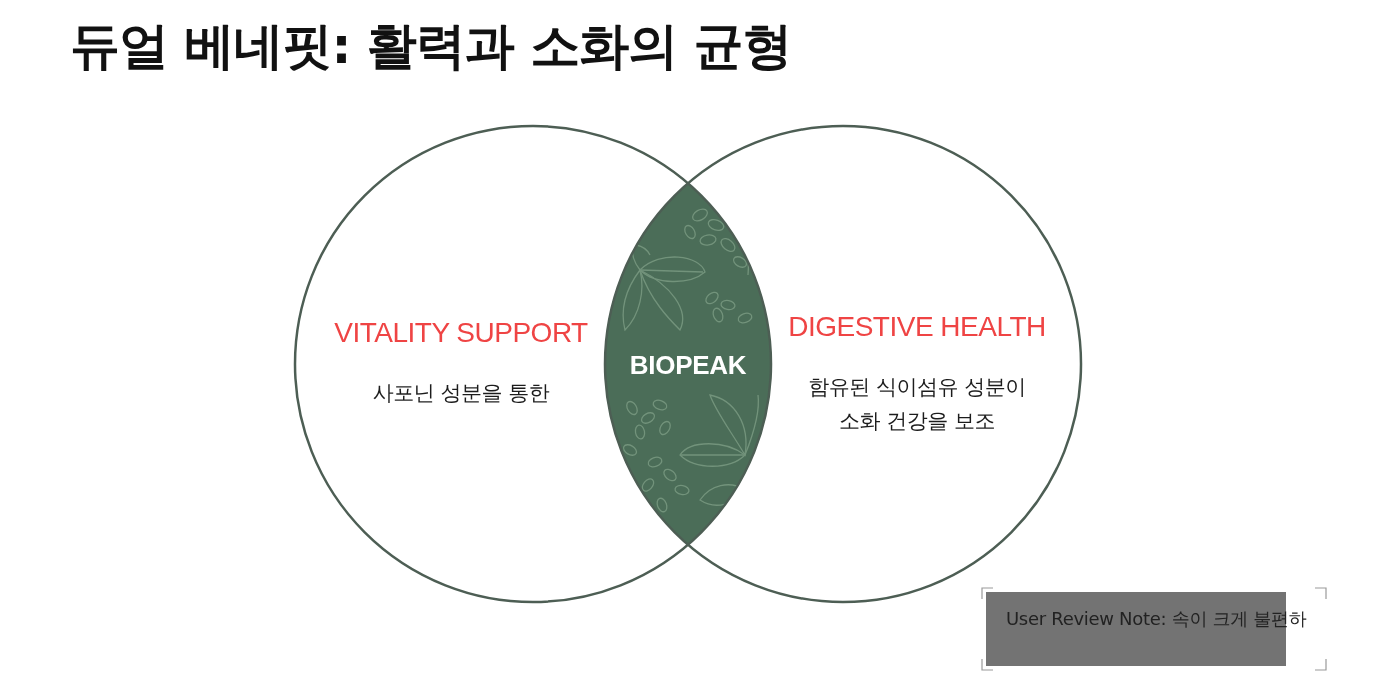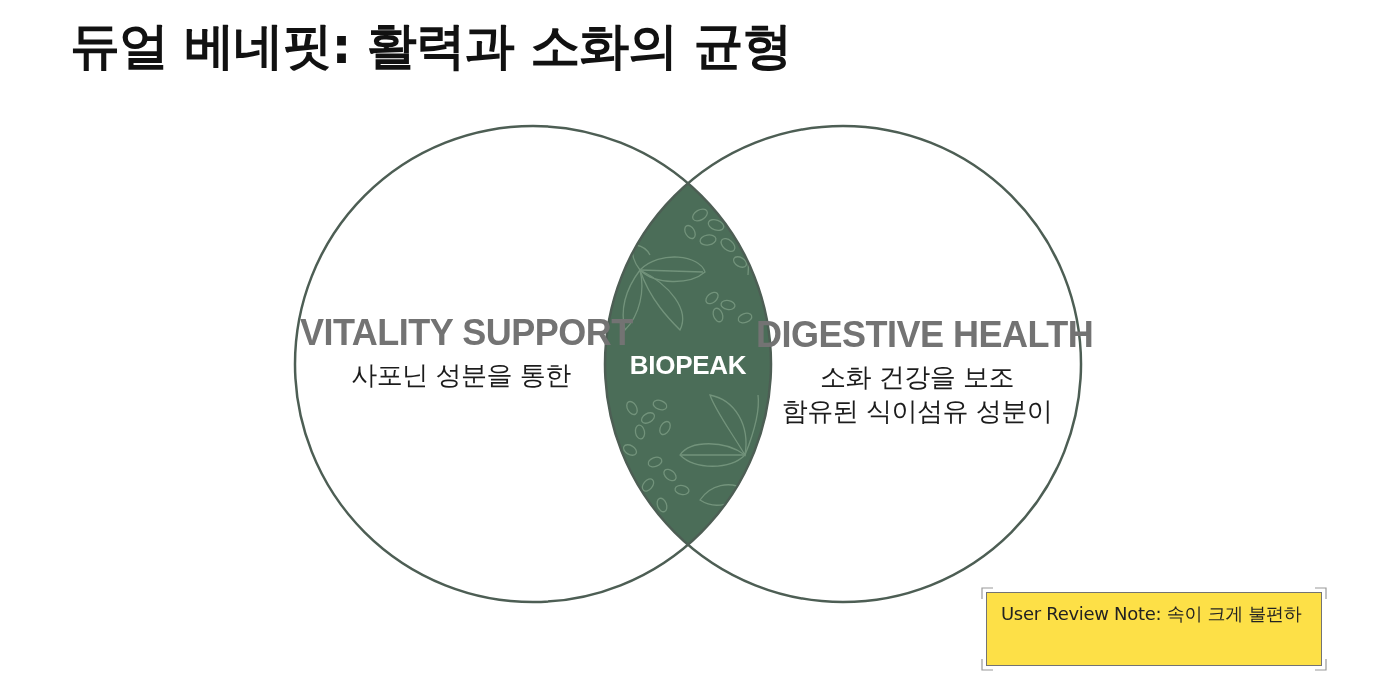"VITALITY SUPPORT" .set-heading { color: #737373 -> #ef4444; font-size: 36px -> 28px; font-weight: 700 -> 400 }
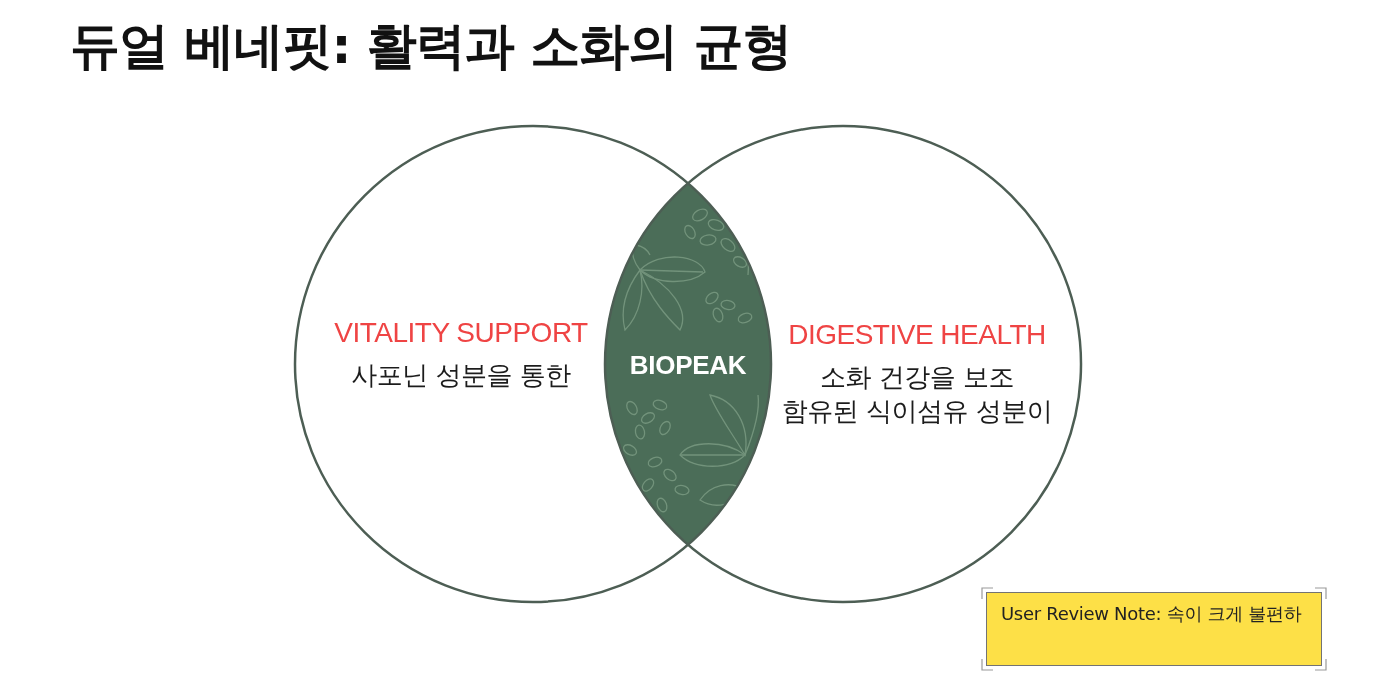"DIGESTIVE HEALTH" .right-set { top: 320px -> 312px }
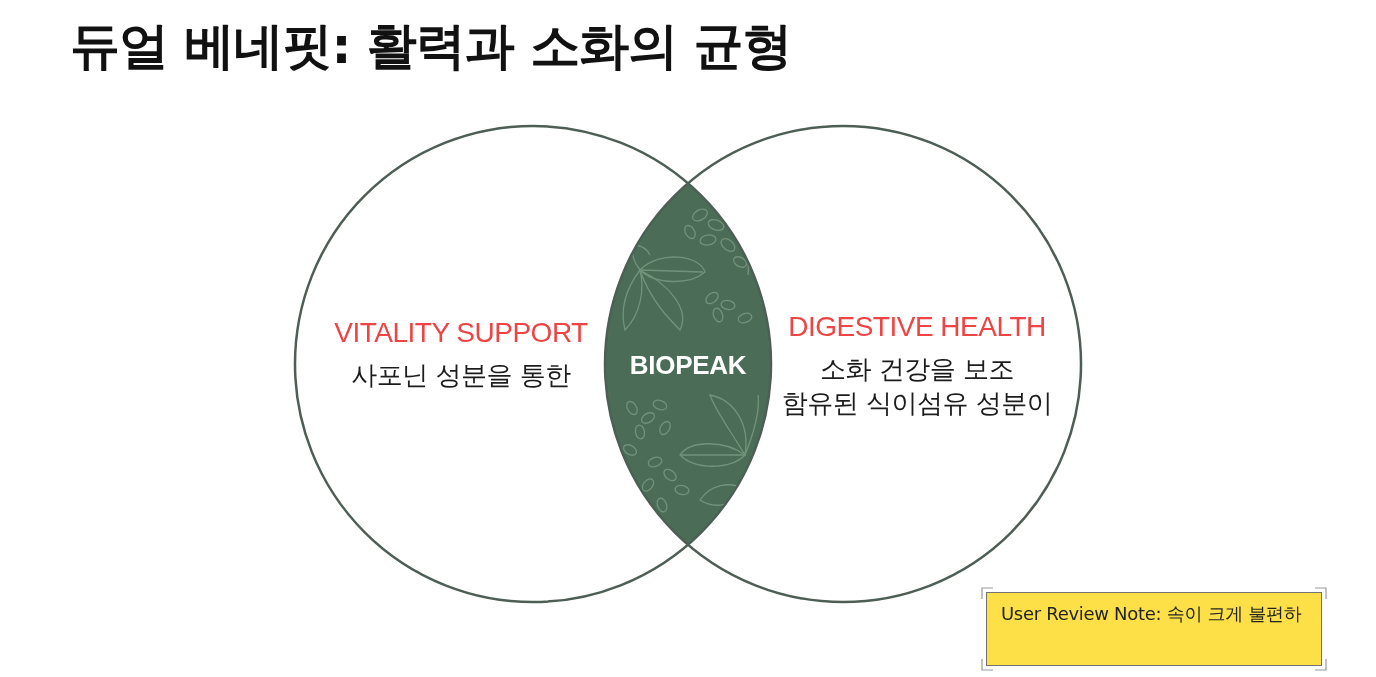"사포닌 성분을 통한" .set-desc { font-size: 26px -> 21px; margin-top: 10px -> 28px }
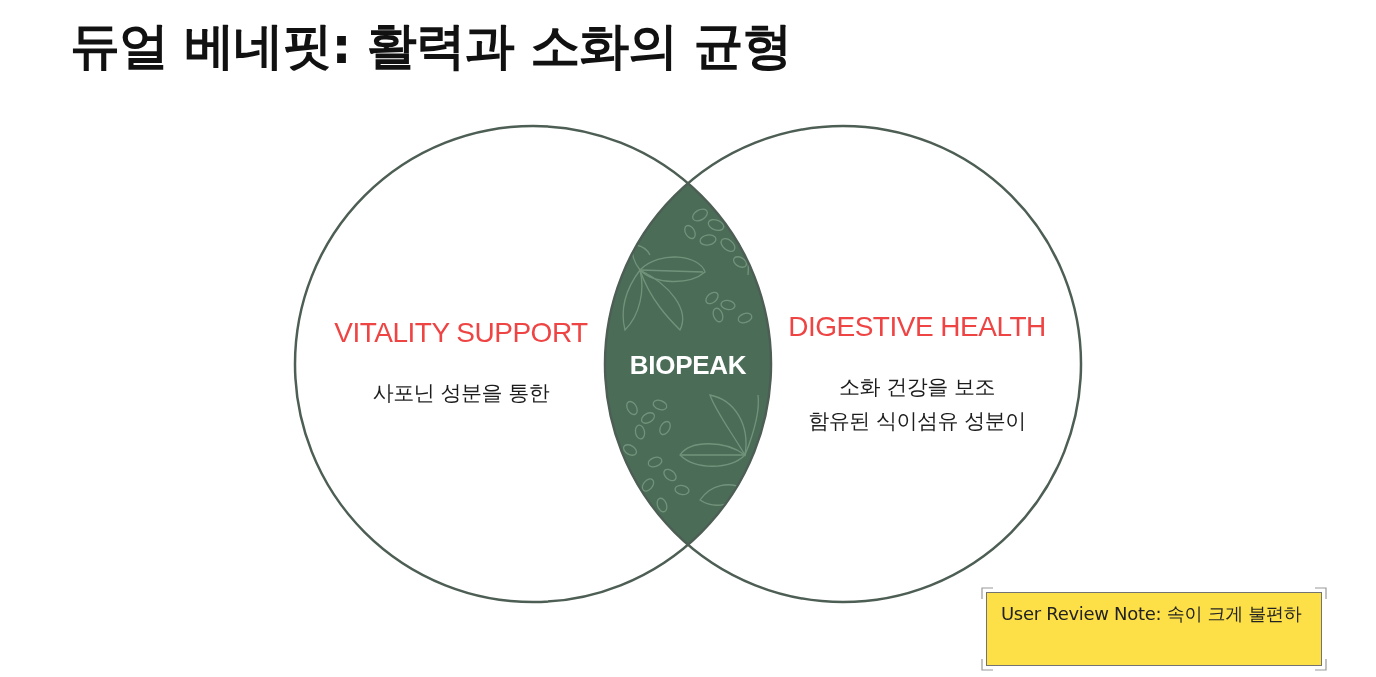"소화 건강을 보조" div { order: before "함유된 식이섬유 성분이" -> after "함유된 식이섬유 성분이" }
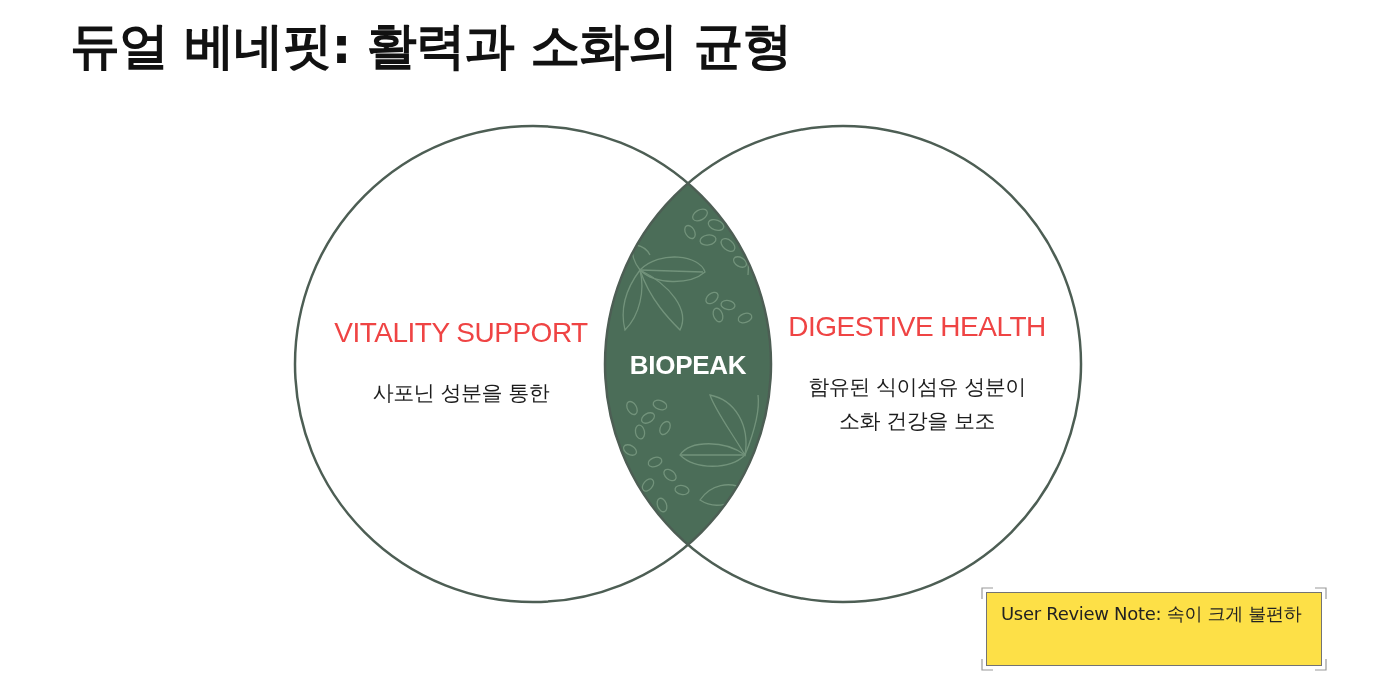"User Review Note: 속이 크게" .note-box { background: #fde047 -> #737373; border: 1px solid #737373 -> 6px solid #737373; width: 336px -> 300px }
